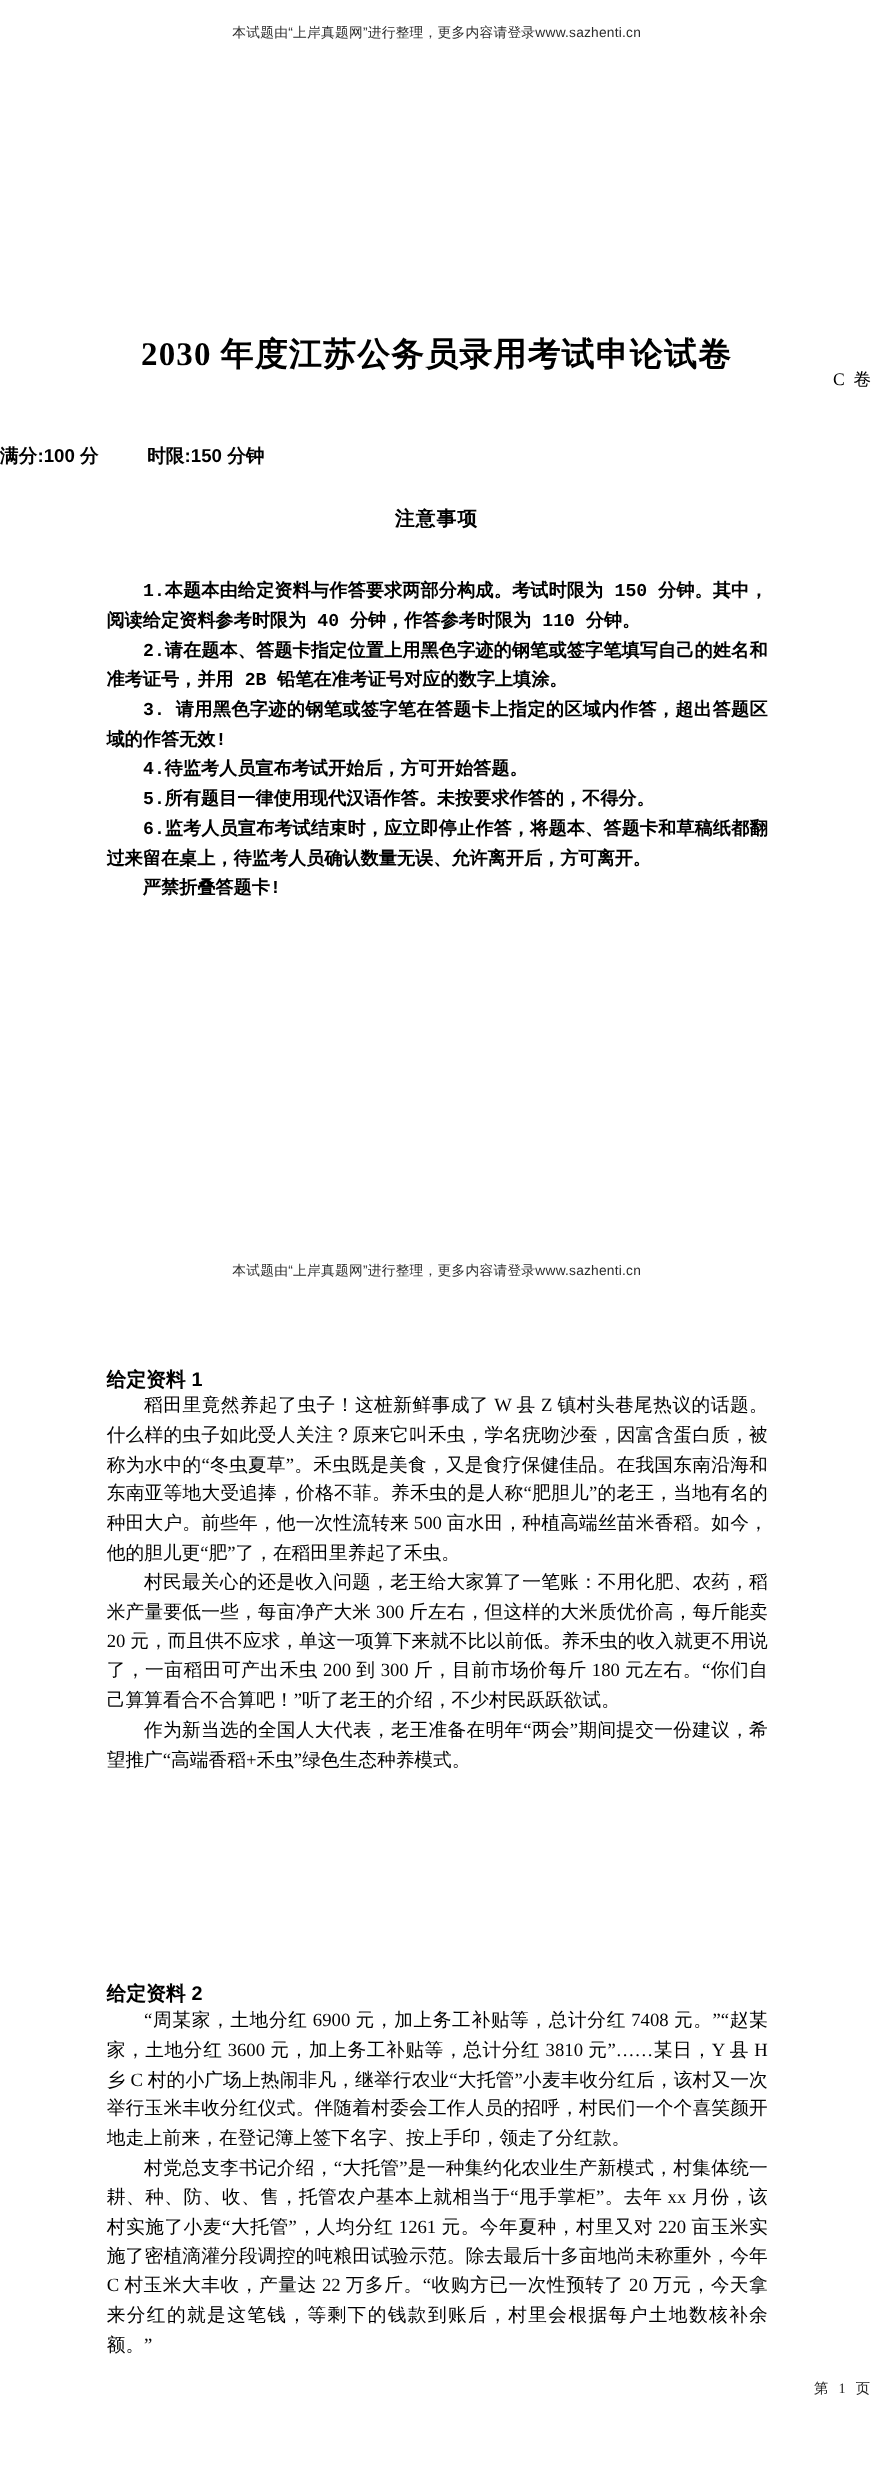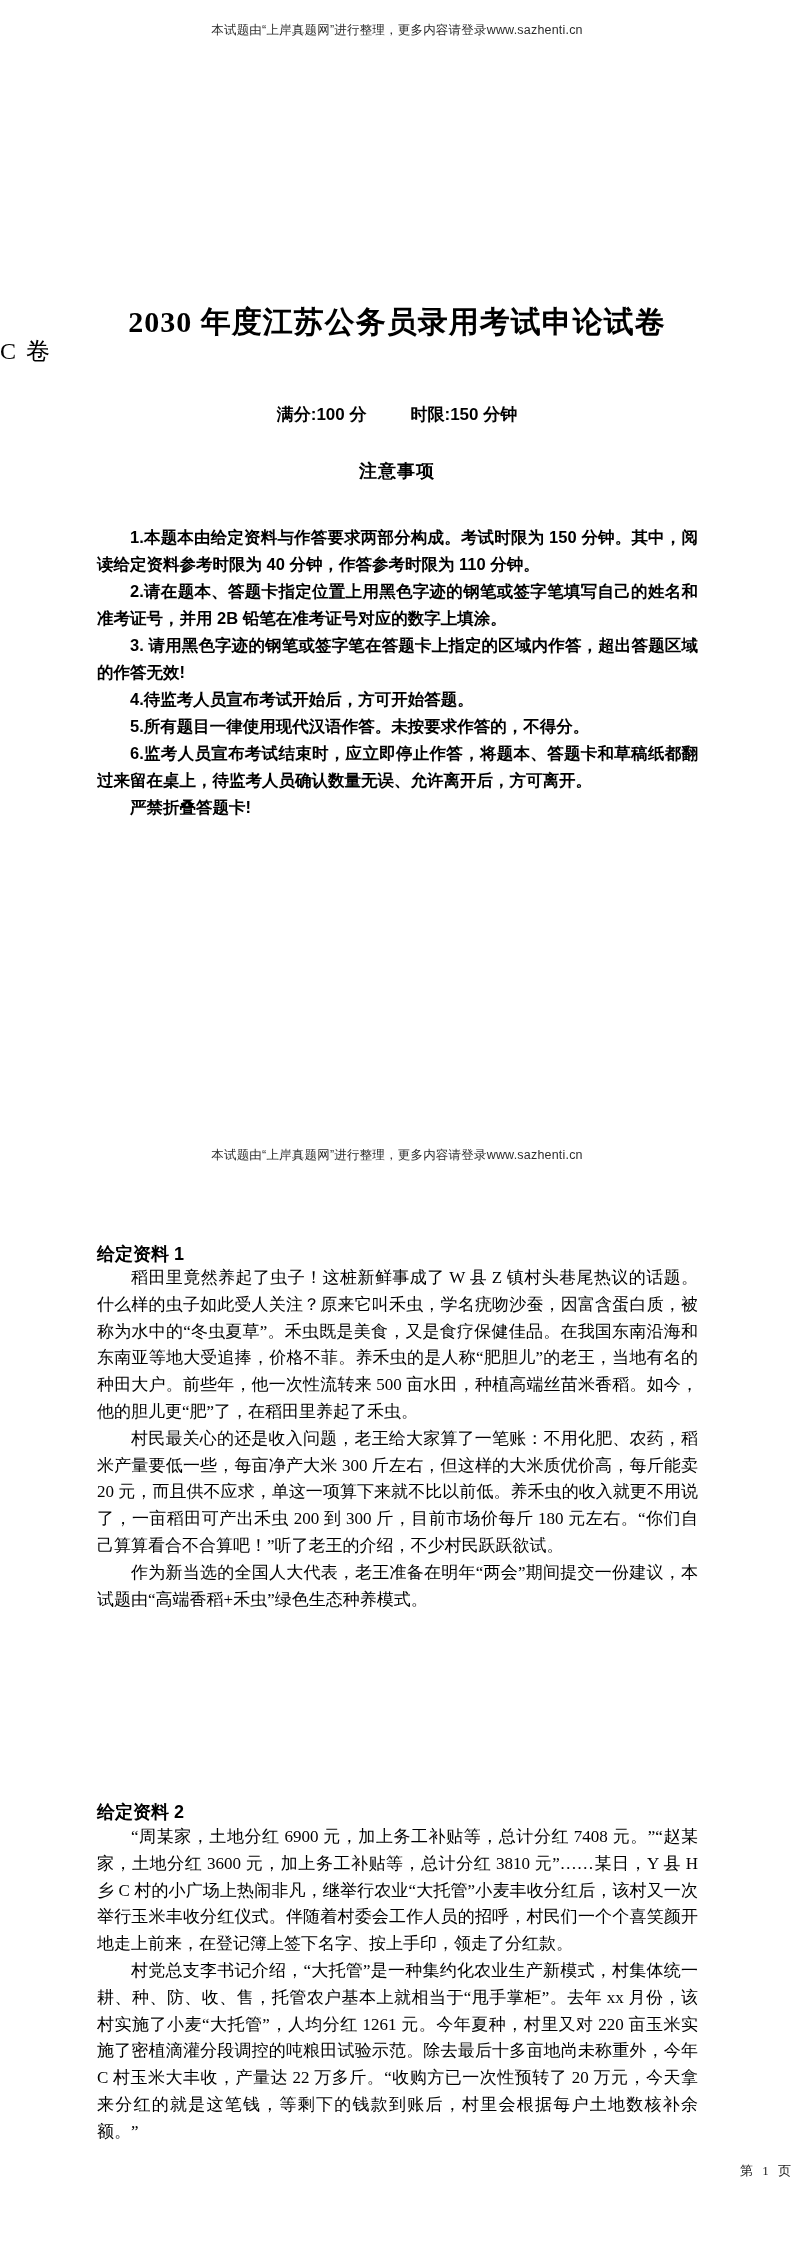"C 卷" .doc-subtitle { font-size: 24px -> 16px; left: 0 -> 11px; text-align: left -> right }
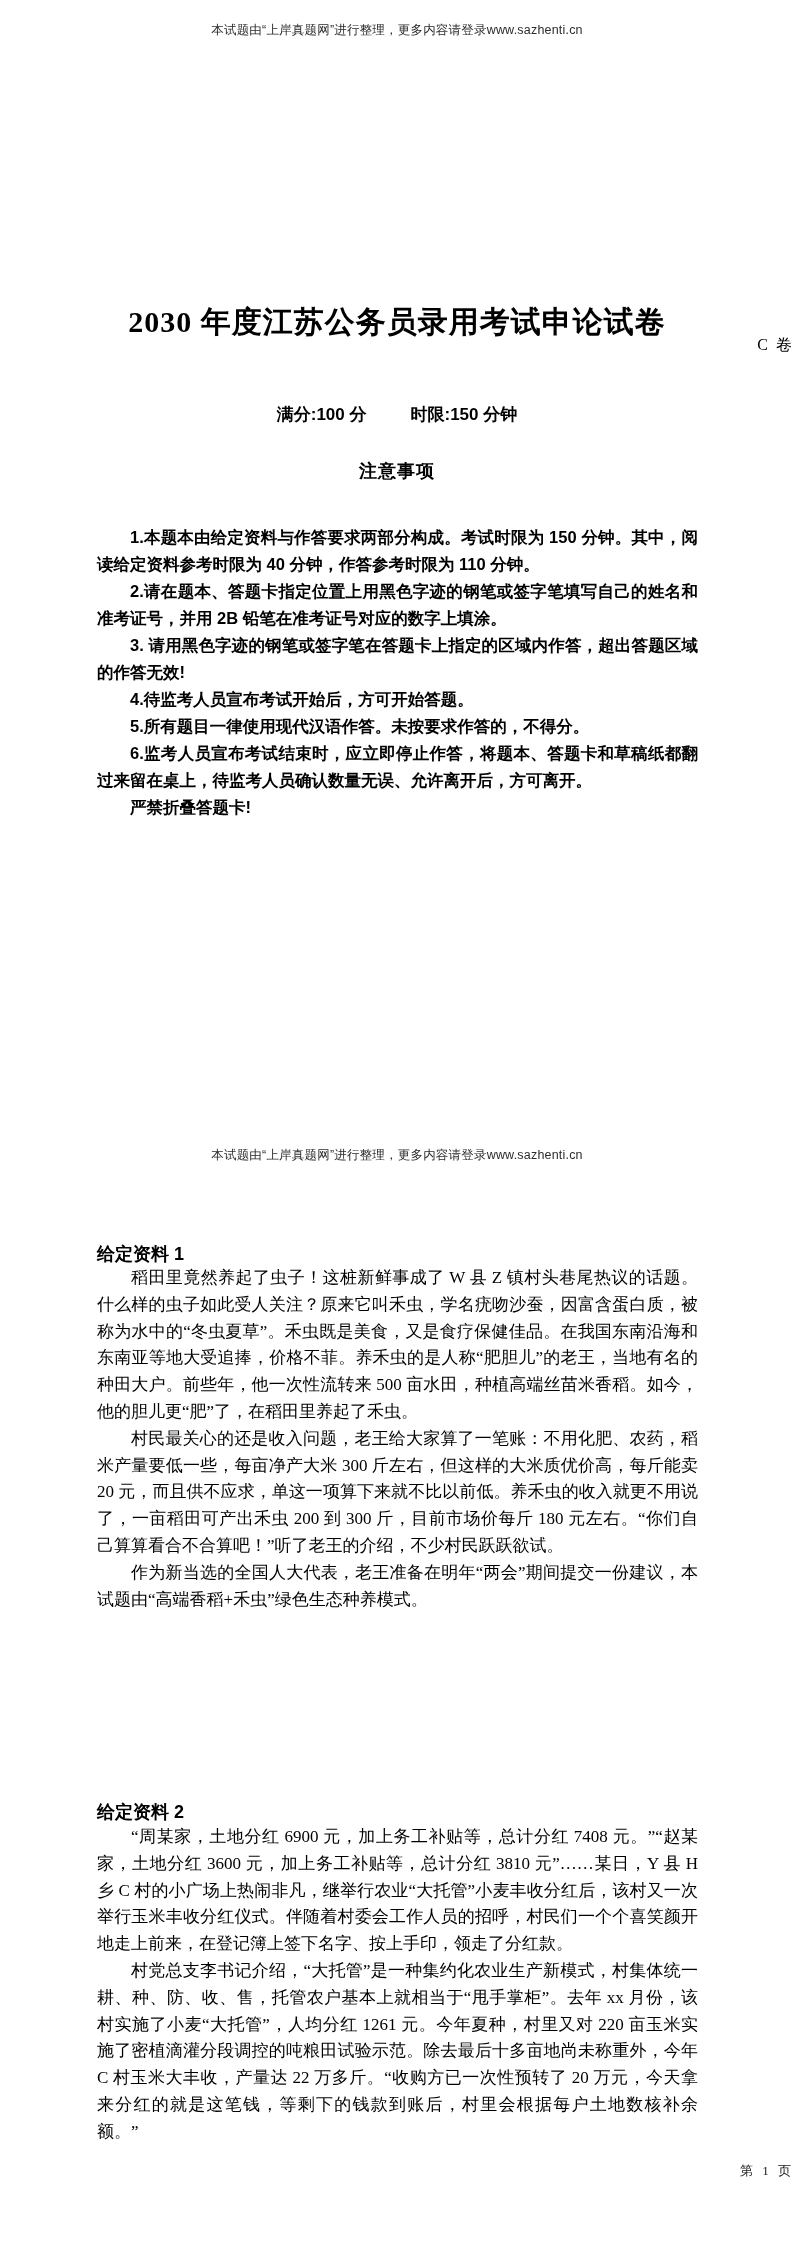"满分:100 分 时限:150 分钟" .meta-line { text-align: center -> none }
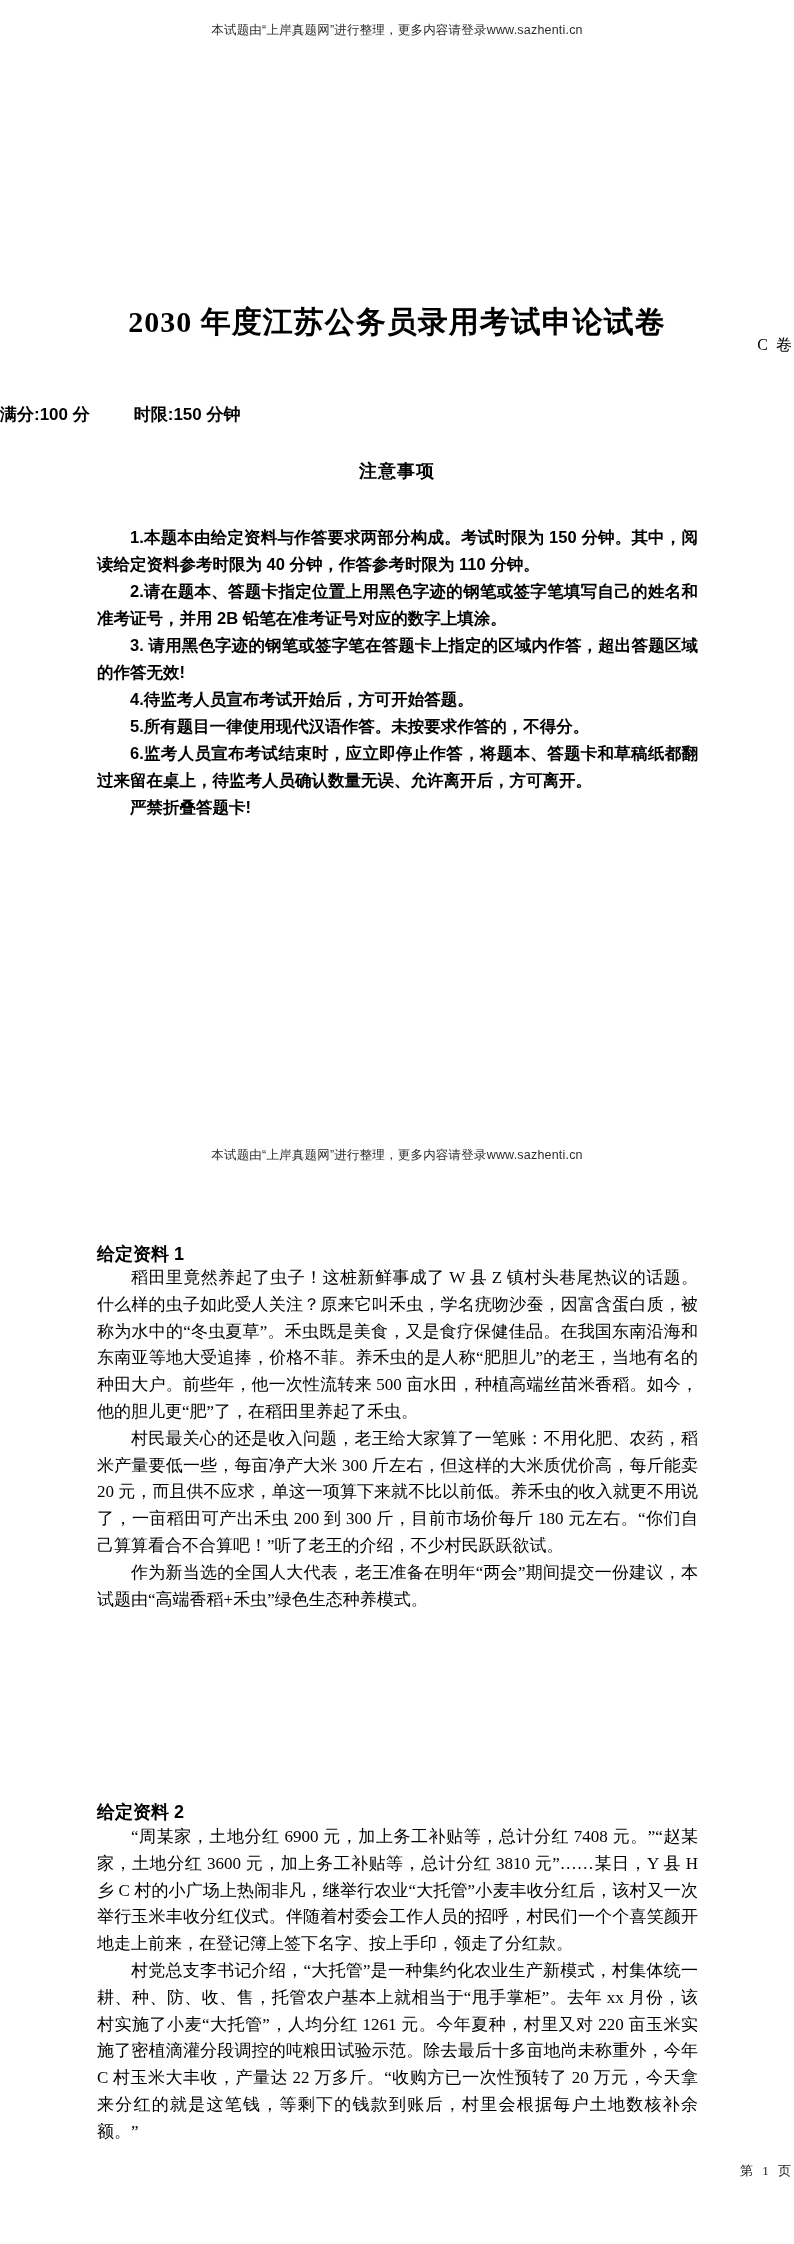"1.本题本由给定资料与作答要求两部分构成。考试时限为 150" .notice-body { font-family: Liberation Sans, sans-serif -> Liberation Mono, monospace }
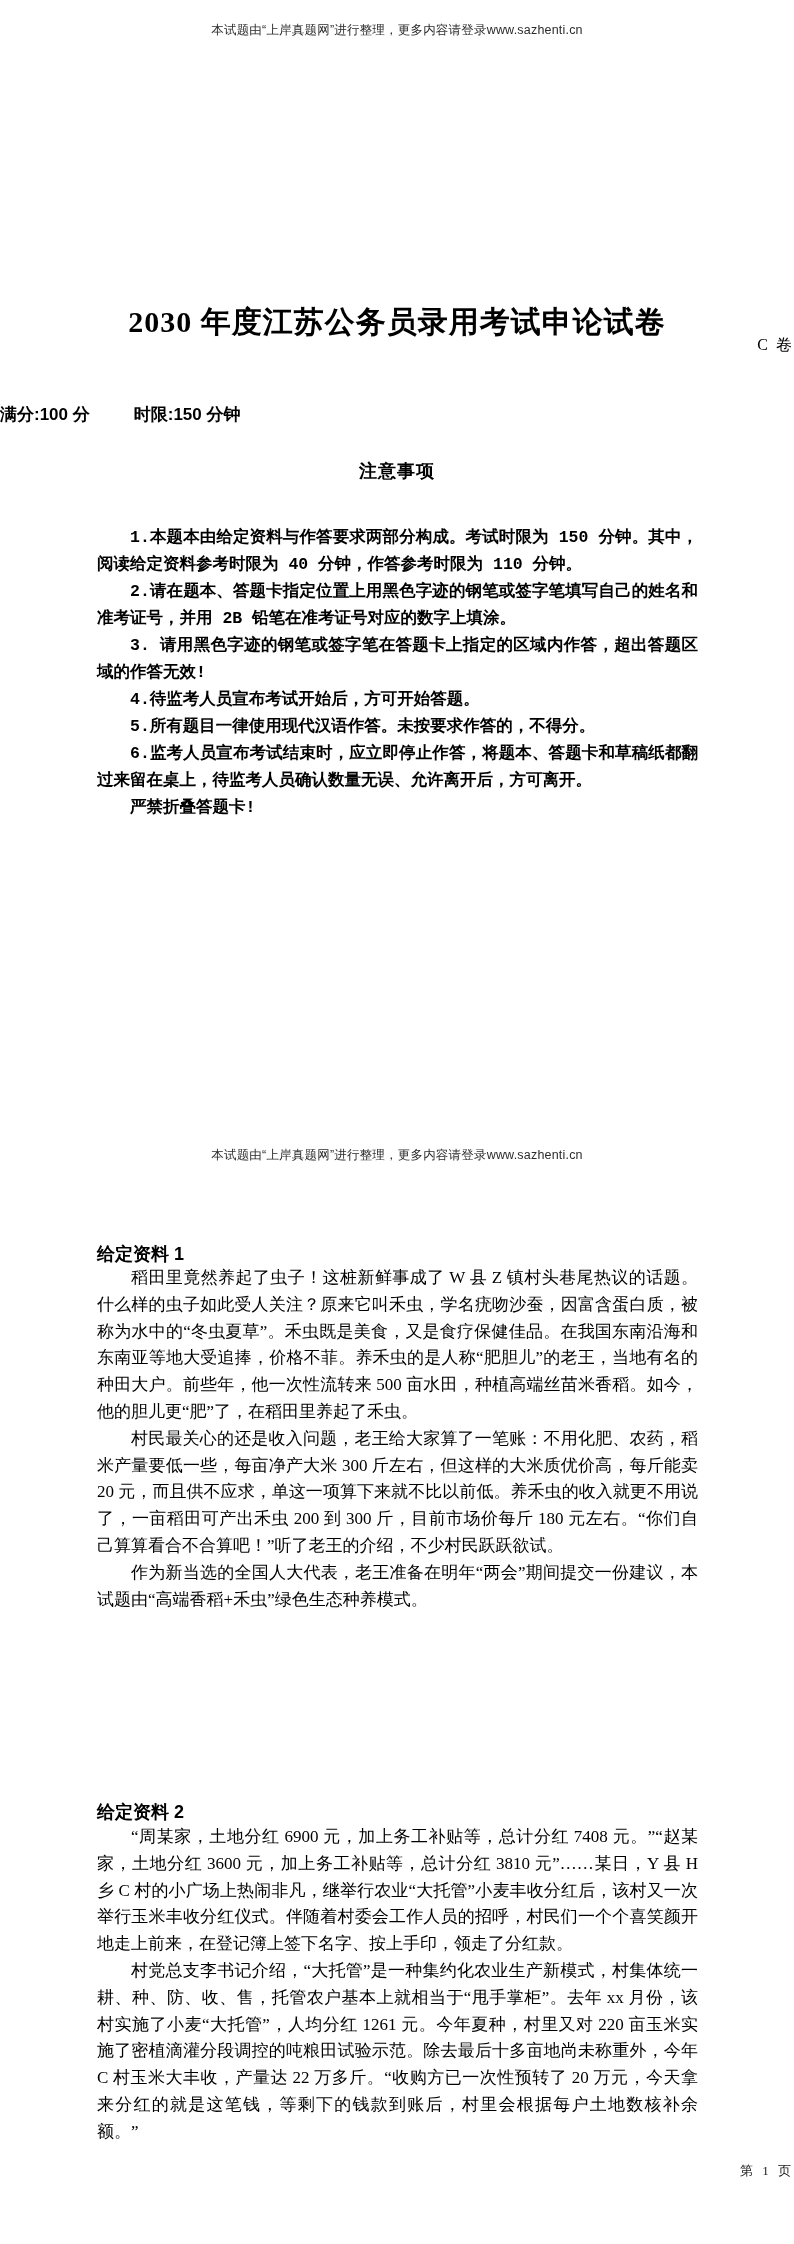"作为新当选的全国人大代表，老王准备在明年“两会”期间提交一份建议，本试题由“高端" p { text: 本试题由 -> 希望推广 }
